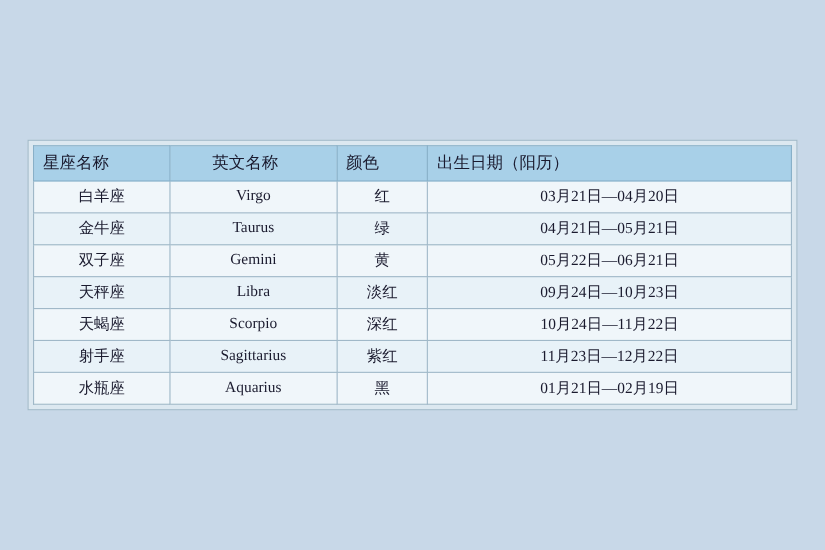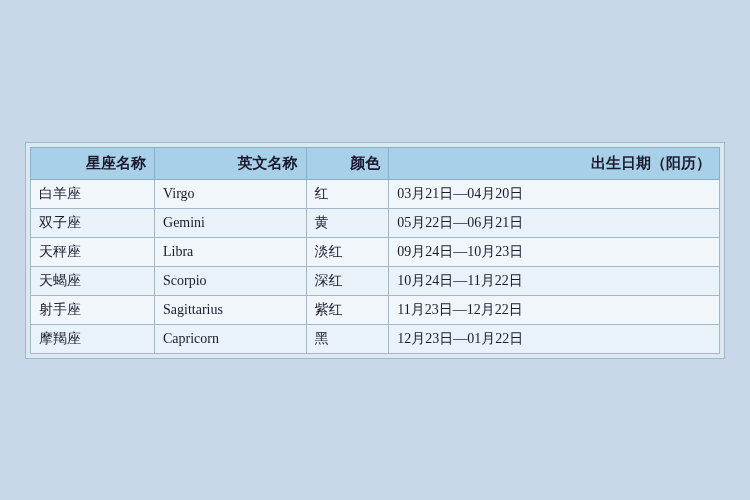"星座名称" th { font-weight: bold -> normal; text-align: right -> left }
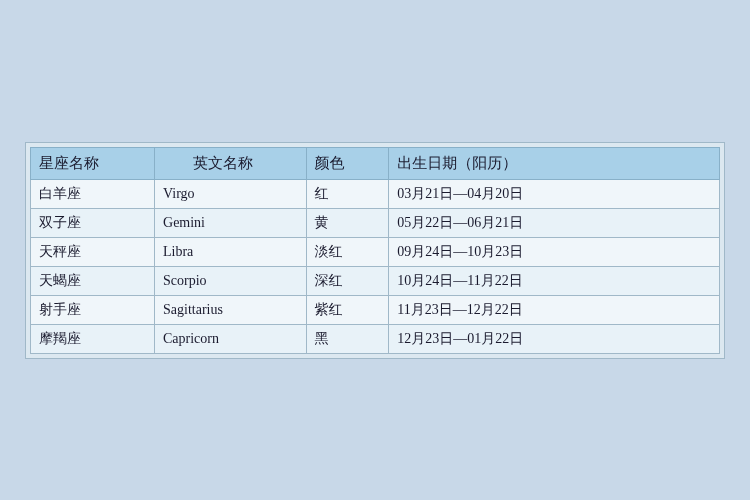"白羊座" td { text-align: left -> center }
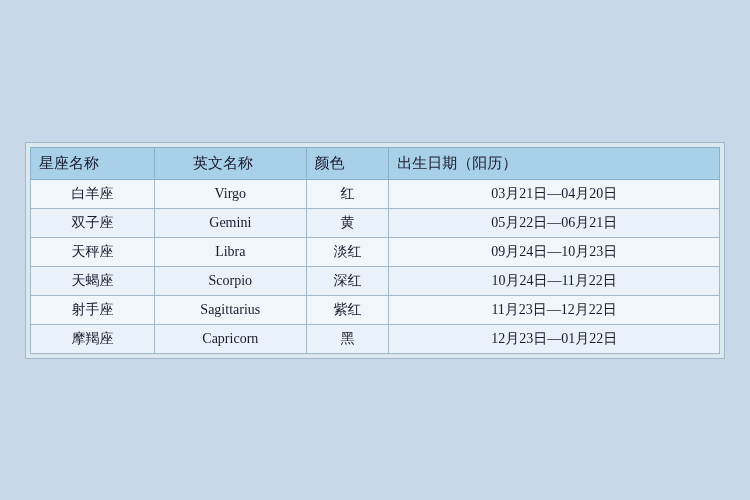"金牛座" tr { html: none -> <tr> <td>金牛座</td> <td>Taurus</td> <td>绿</td> <td>04月21日—05月21日</td> </tr> }
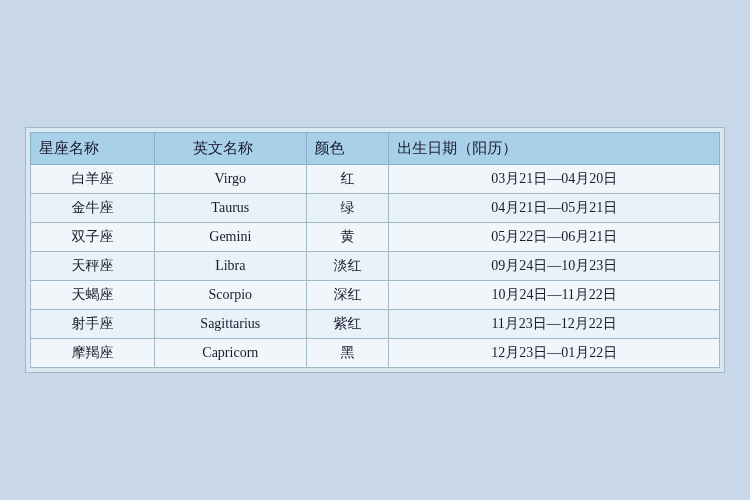"摩羯座" tr { html: <tr> <td>摩羯座</td> <td>Capricorn</td> <td>黑</td> <td>12月23日—01月22日</td> </tr> -> none }
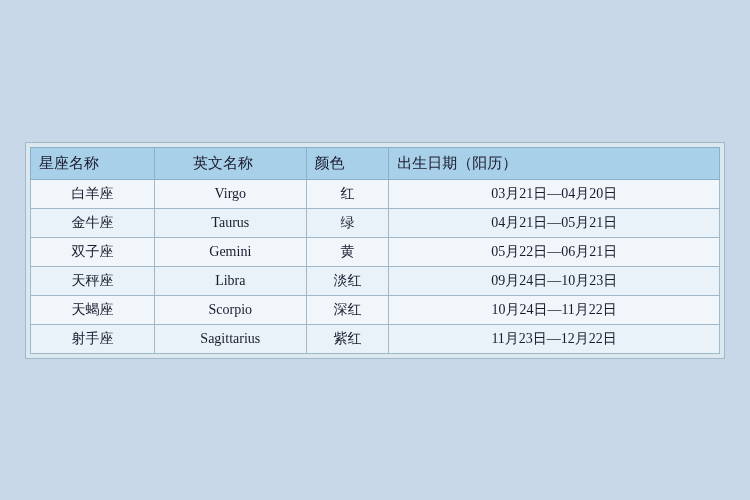"水瓶座" tr { html: none -> <tr> <td>水瓶座</td> <td>Aquarius</td> <td>黑</td> <td>01月21日—02月19日</td> </tr> }
